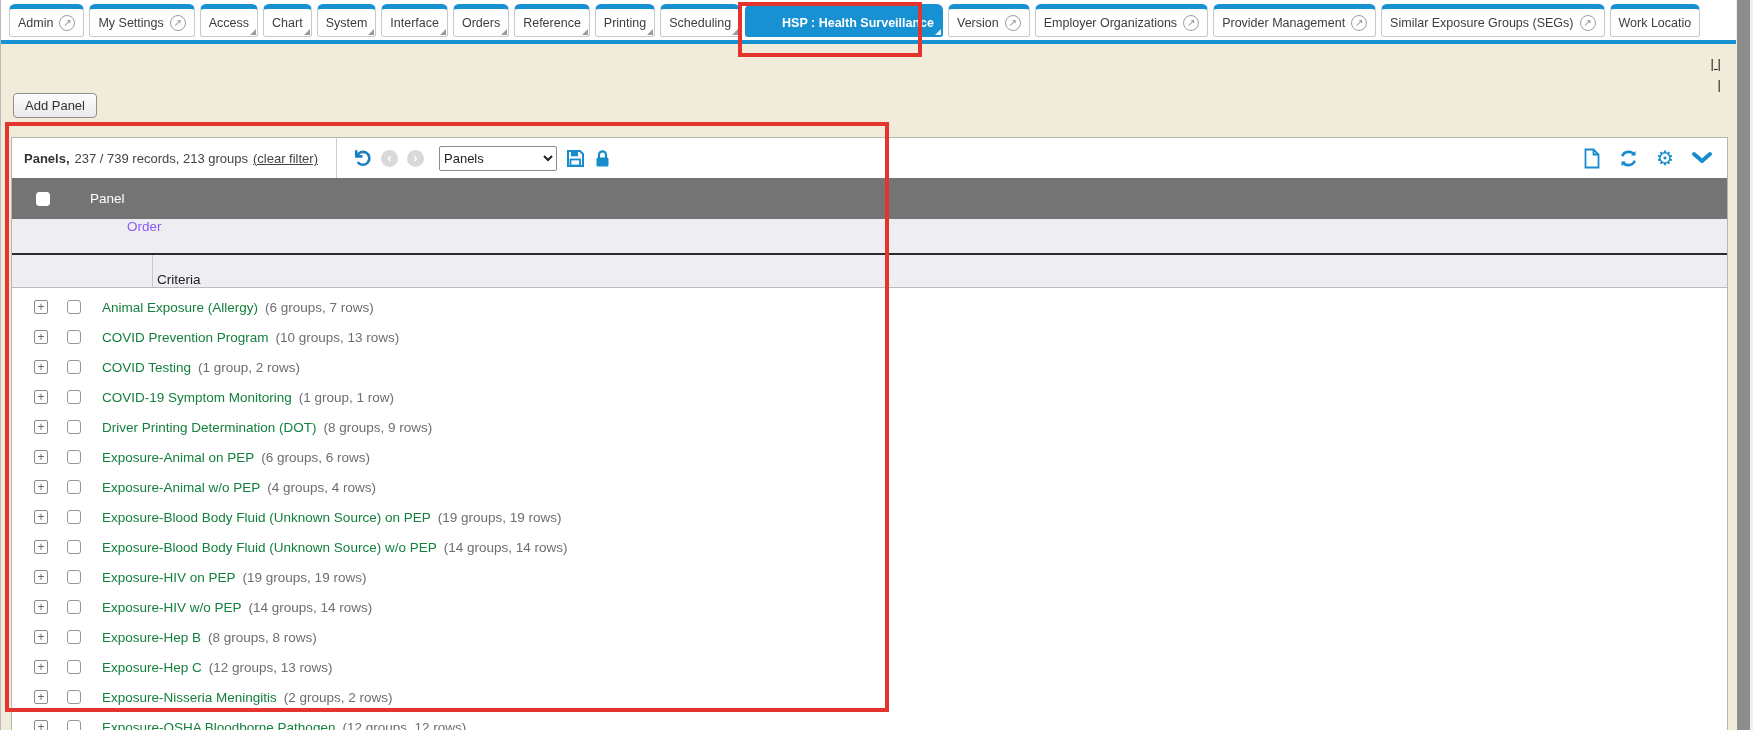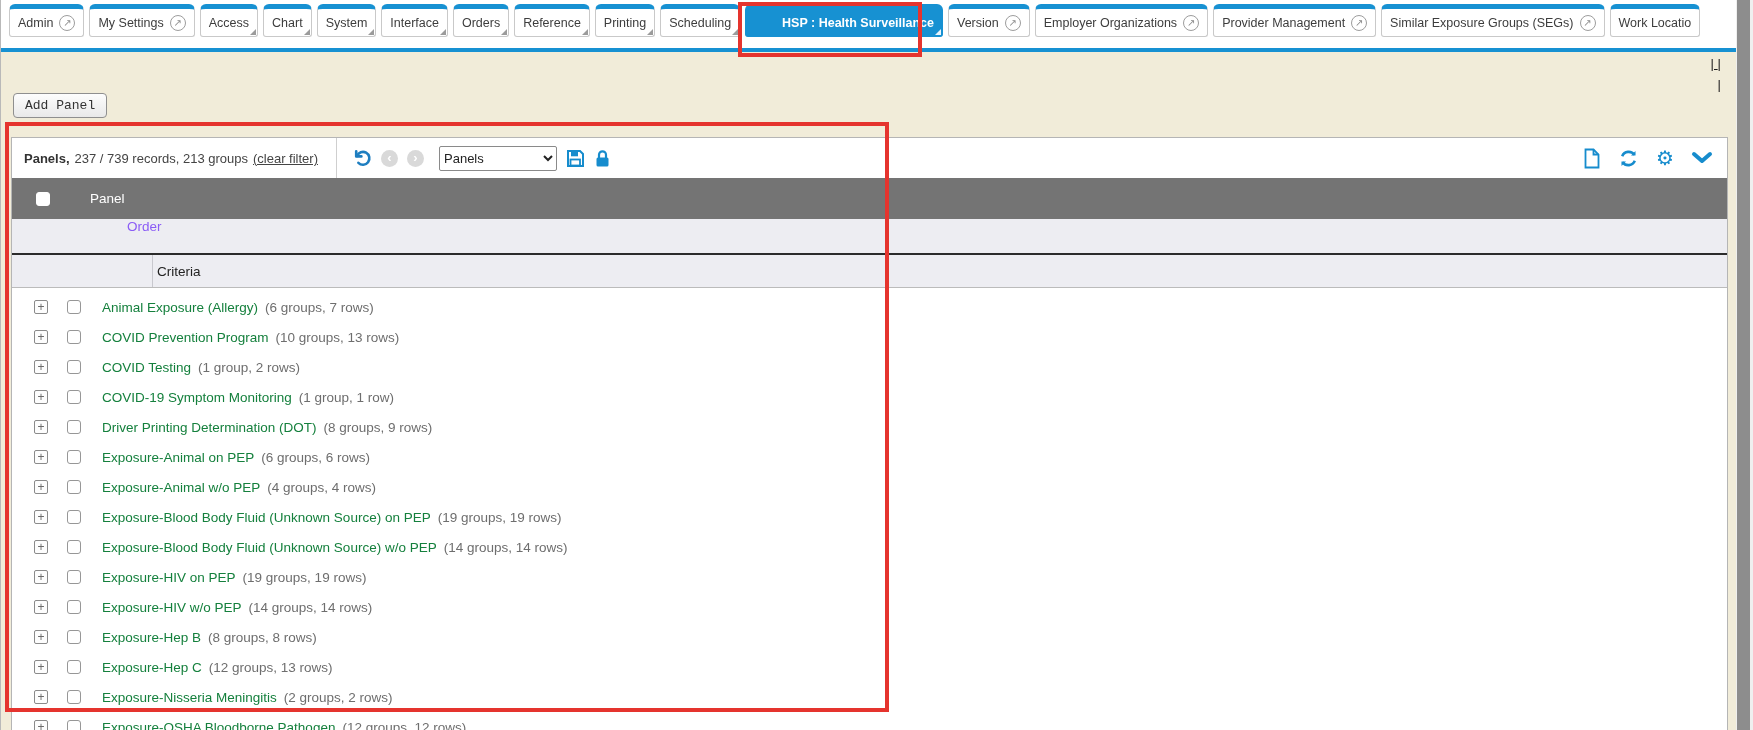"Admin" .tabbar { height: 52px -> 44px }
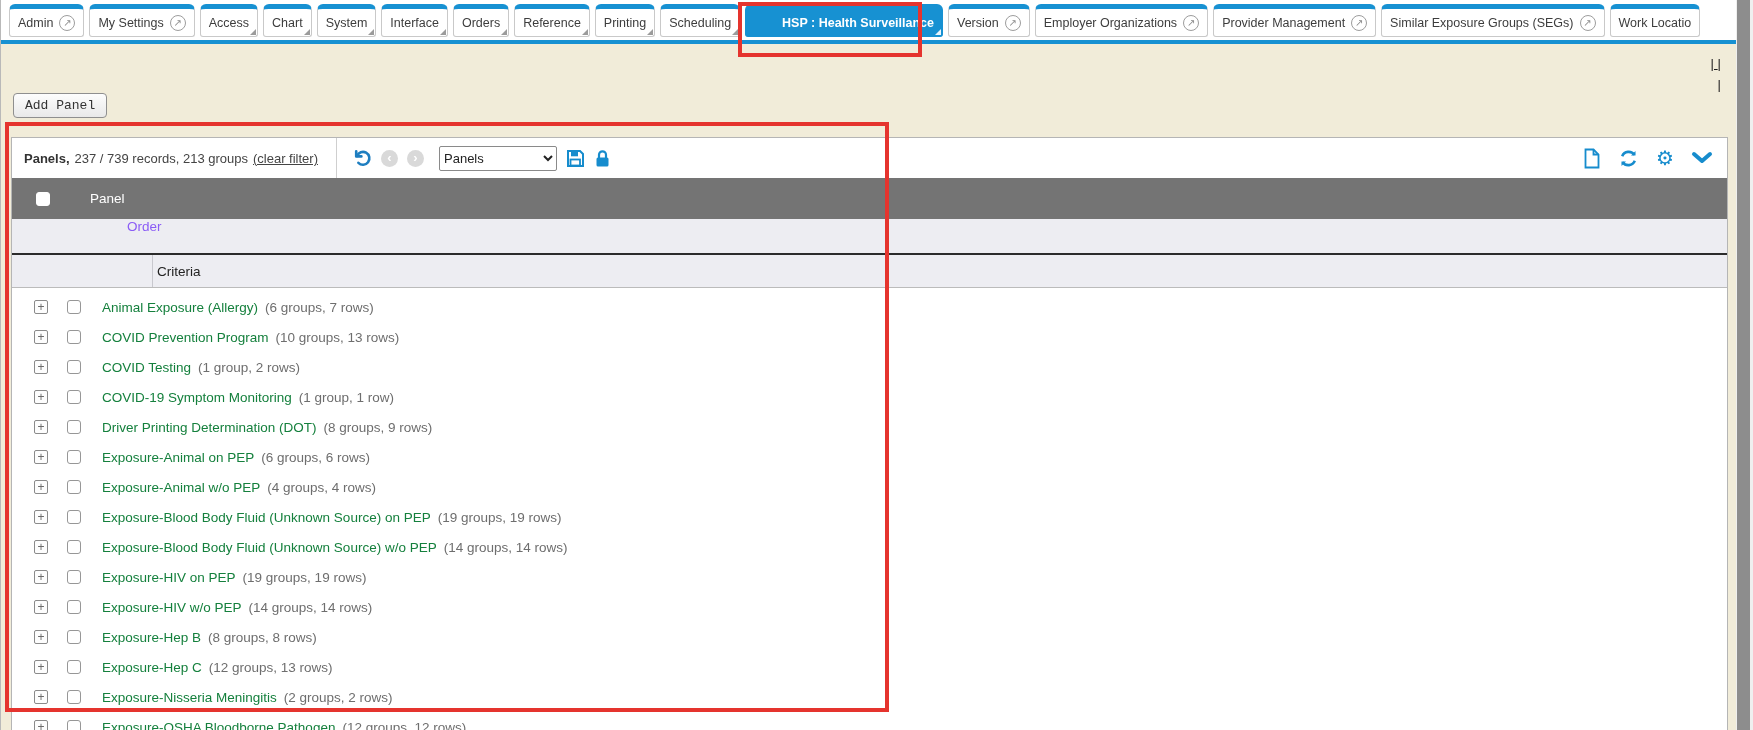"Add Panel" .add-panel { font-family: Liberation Mono, monospace -> Liberation Sans, sans-serif }
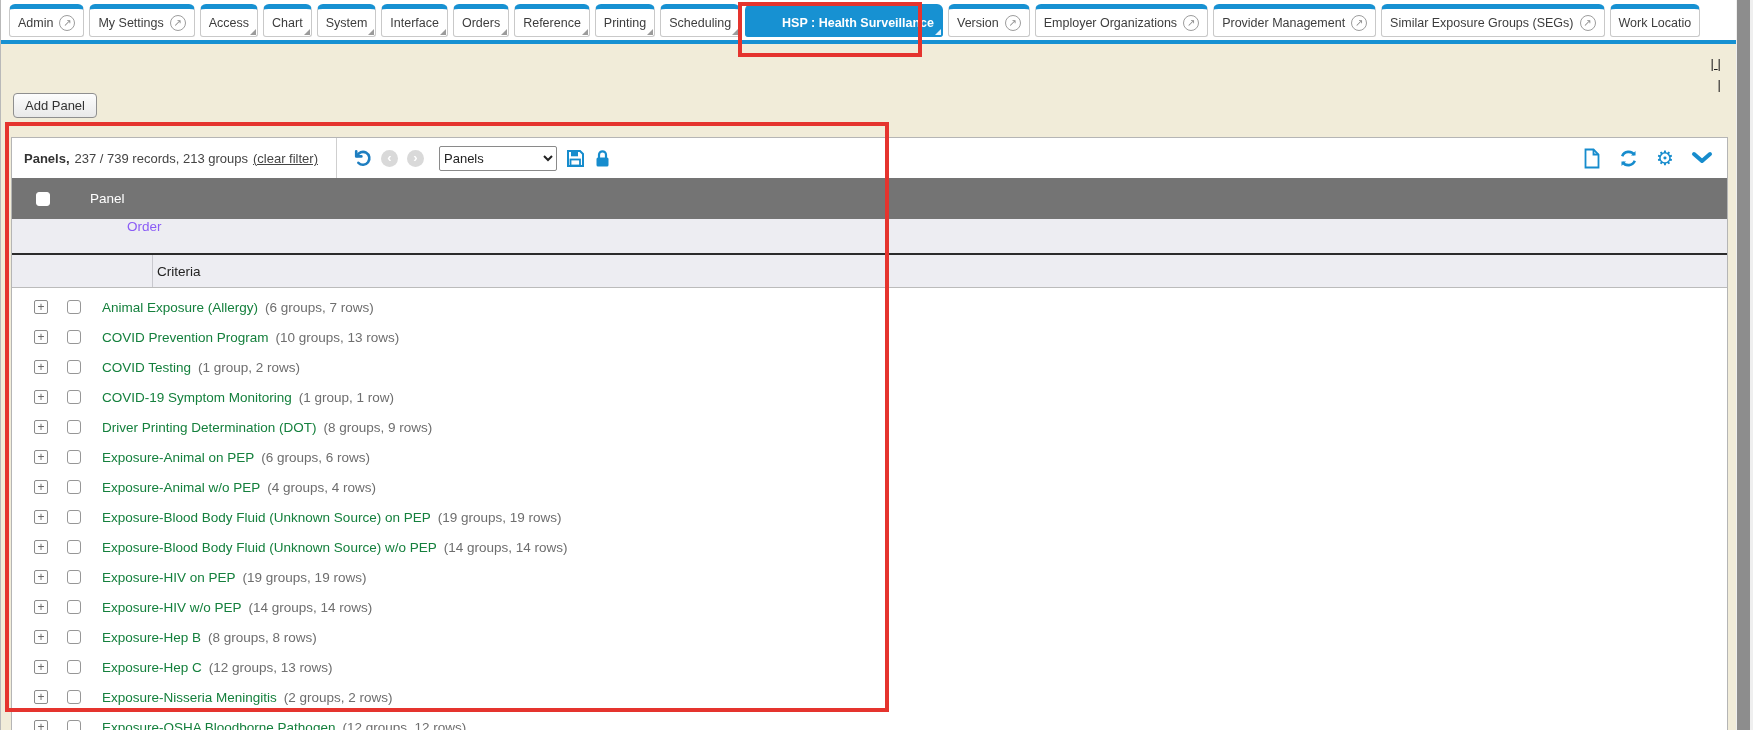"Criteria" .thead-criteria { align-items: center -> flex-end }
